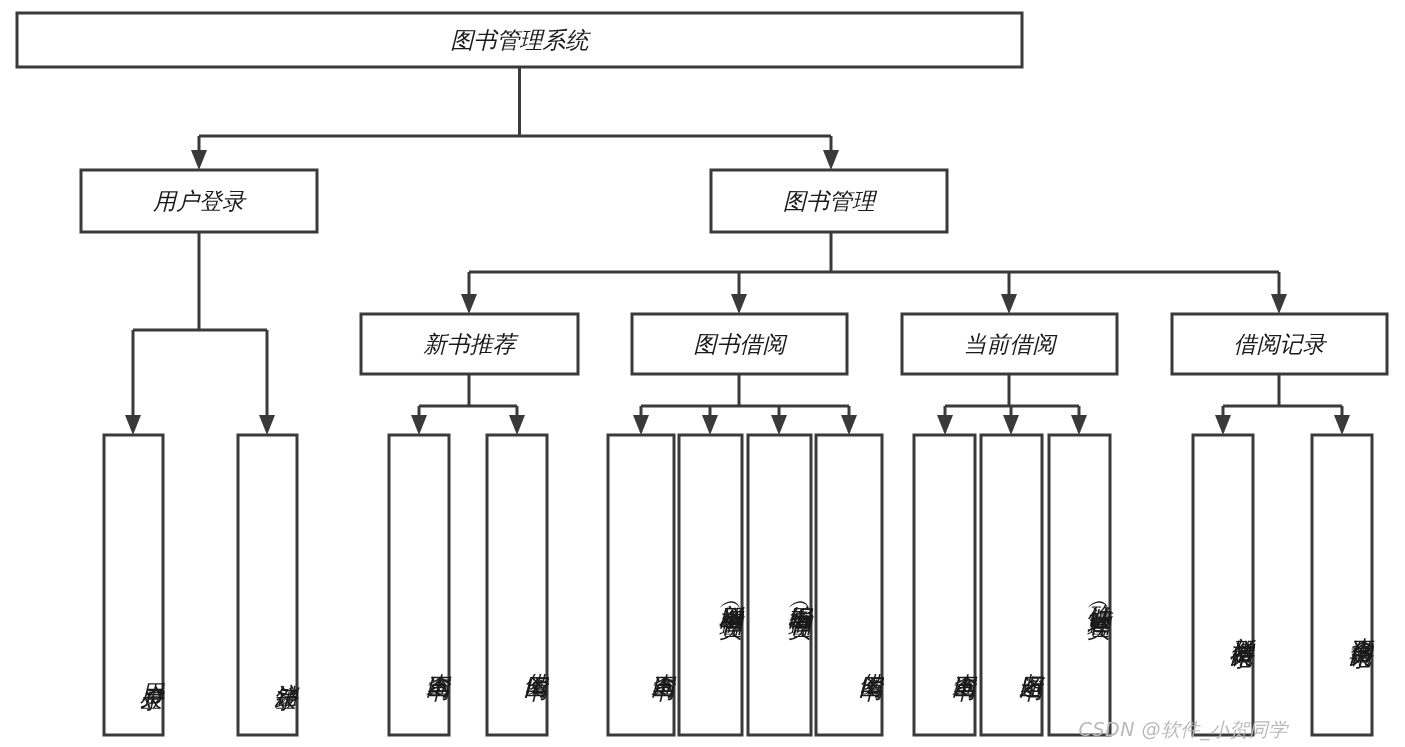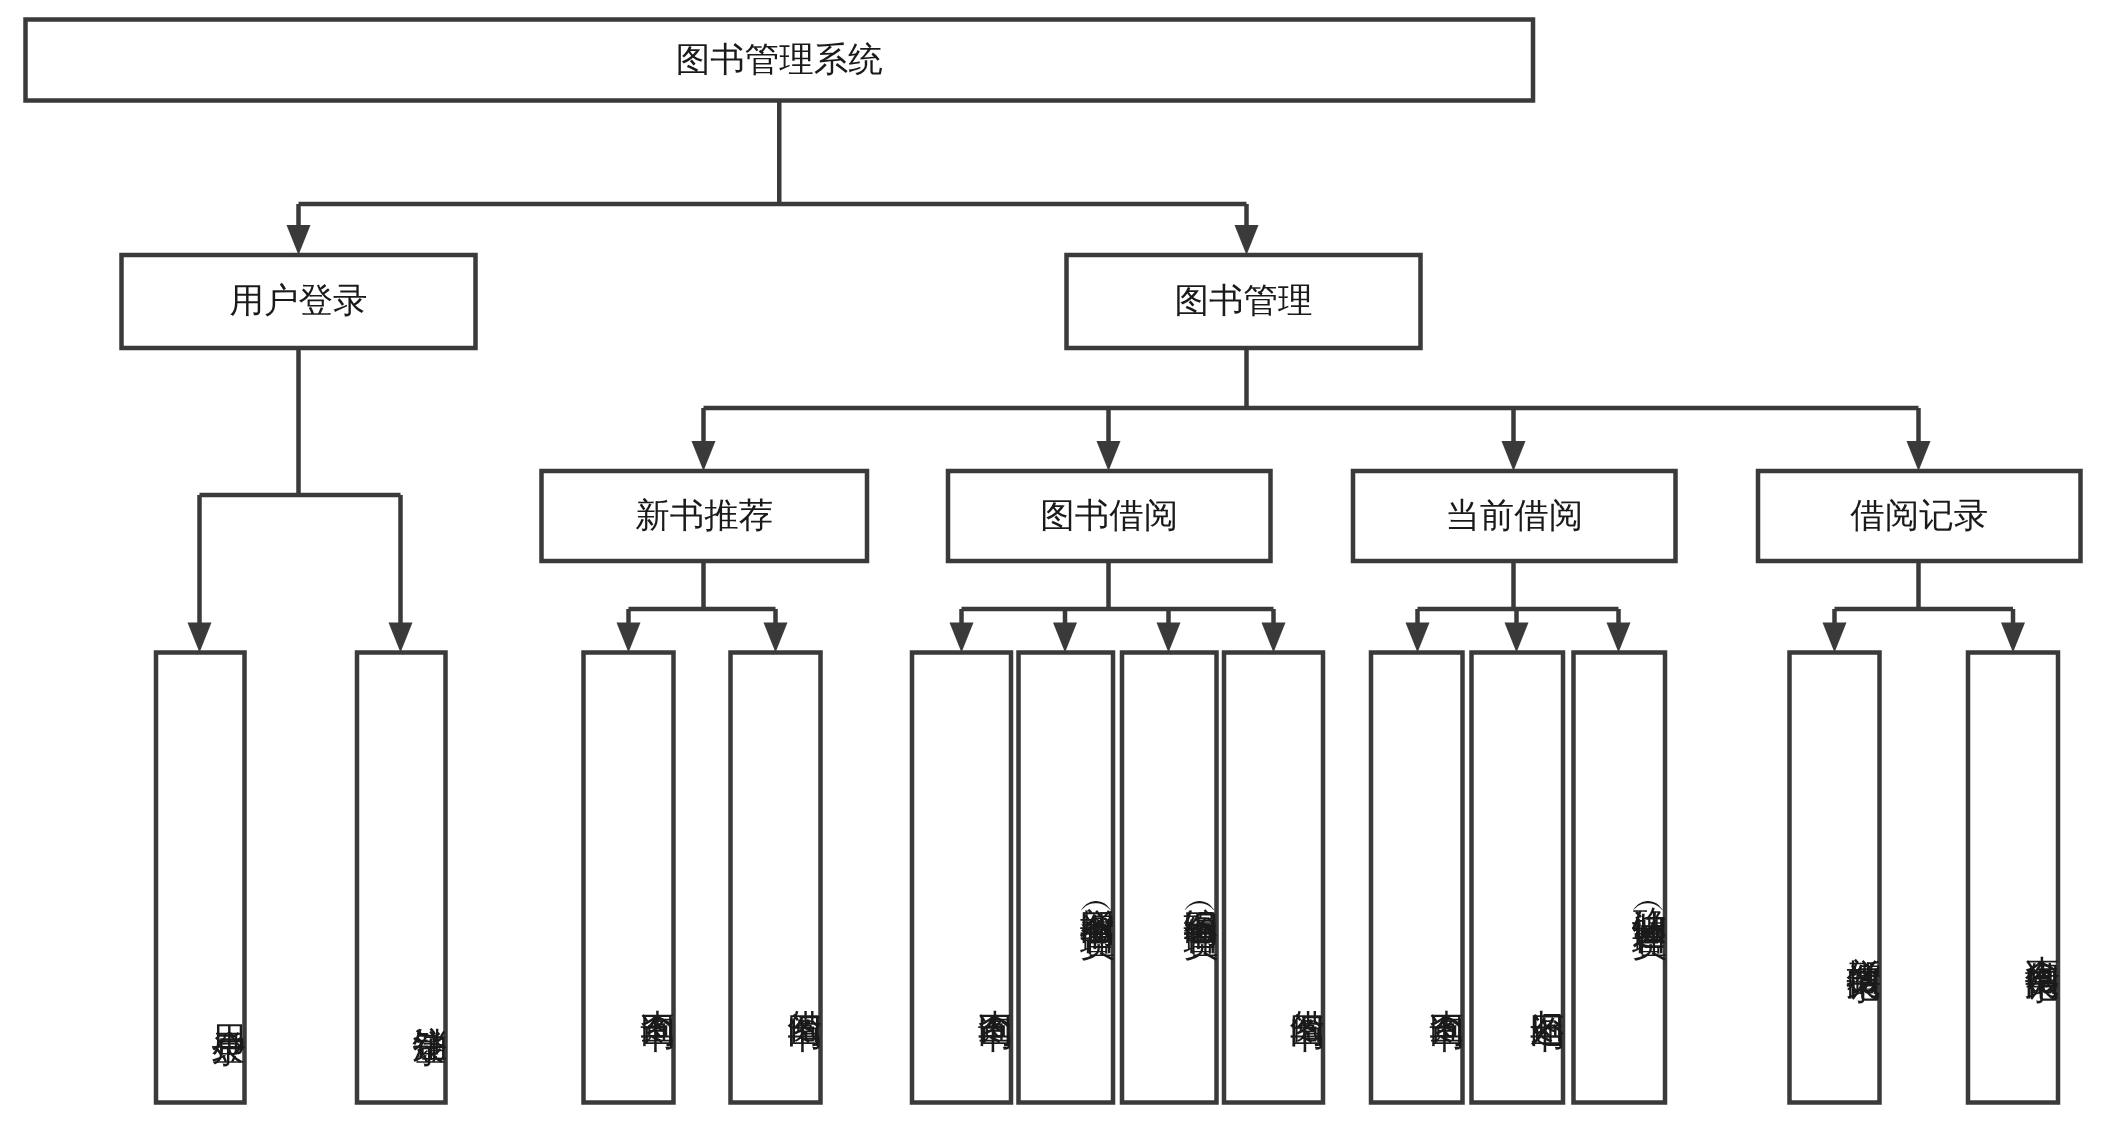"图书管理系统" #diagram-root { font-style: none -> italic }
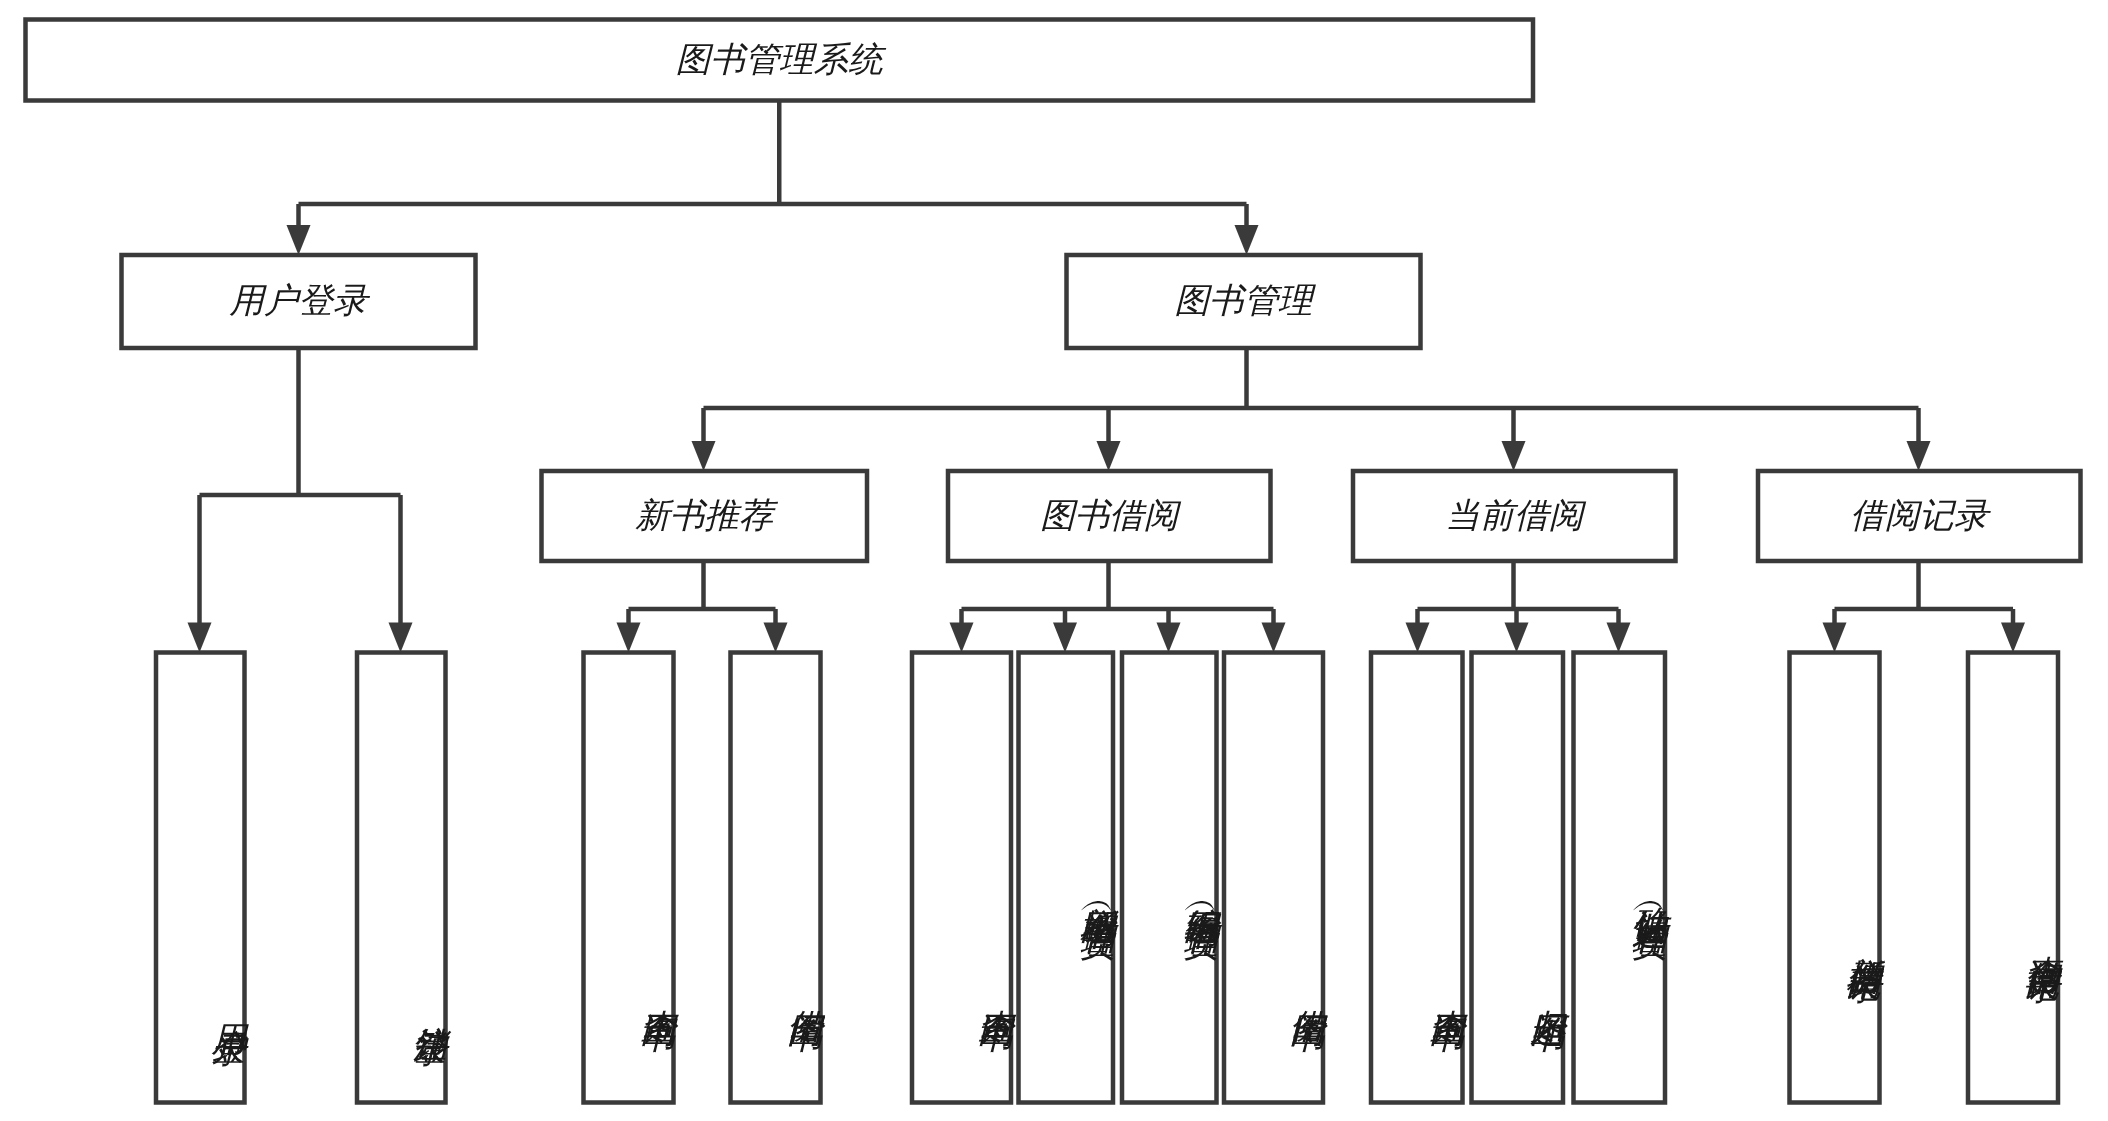"CSDN @软件_小贺同学" div.watermark { html: none -> <div>CSDN @软件_小贺同学</div> }
